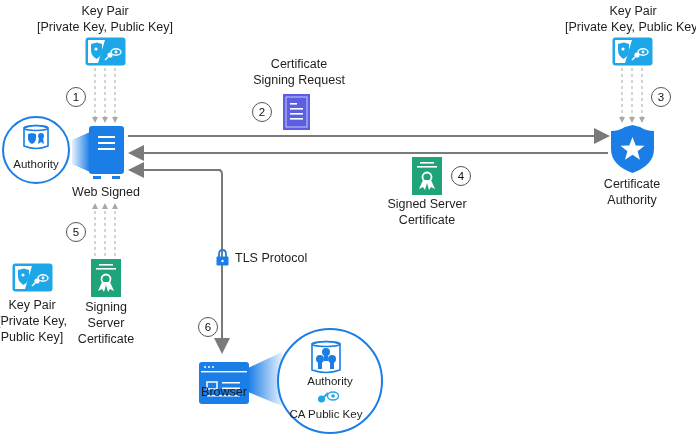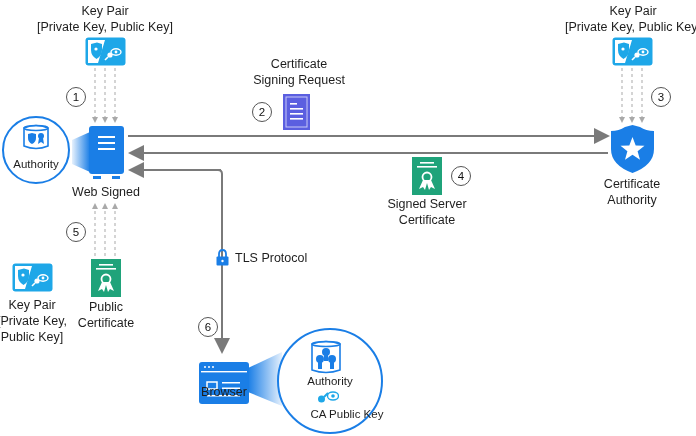"Public" div { text: Public -> Signing }
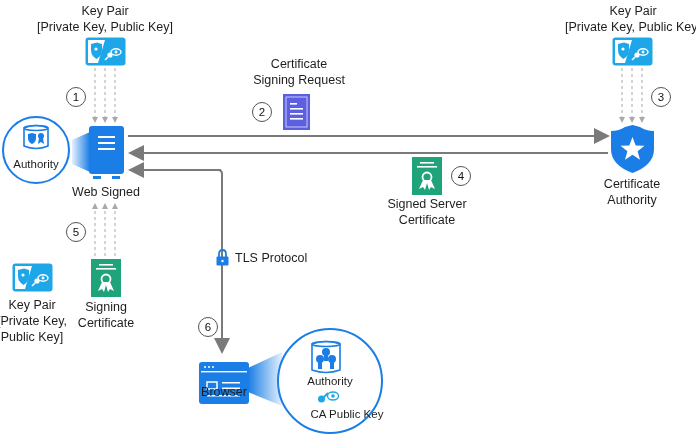"Server" div { html: none -> <div>Server</div> }
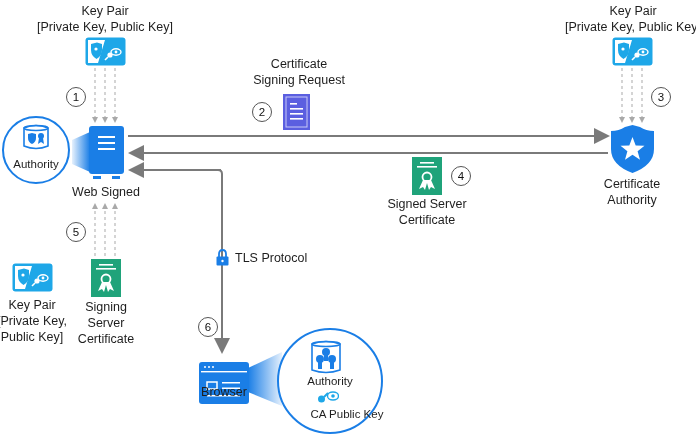"CA Public Key" div.lbl { left: 297px -> 276px }
